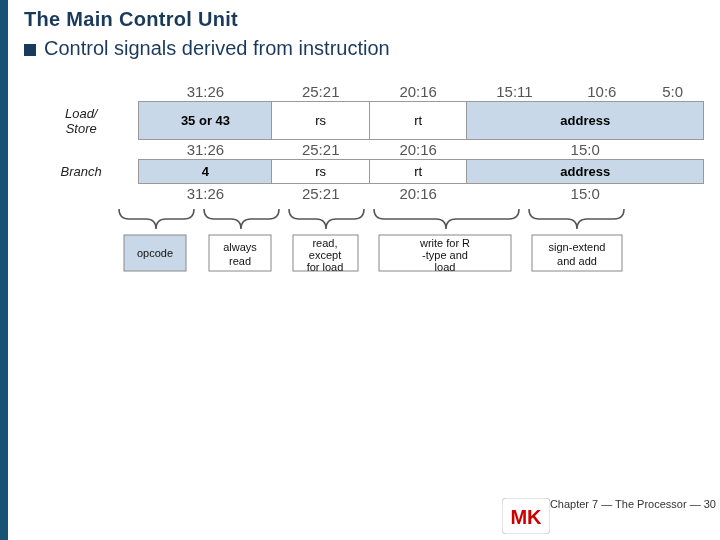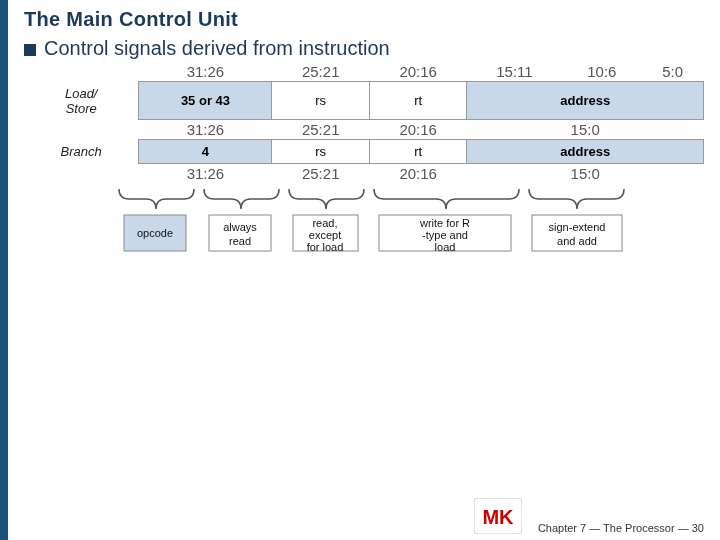"Control signals derived from instruction" .subtitle-row { margin-bottom: 2px -> 22px }
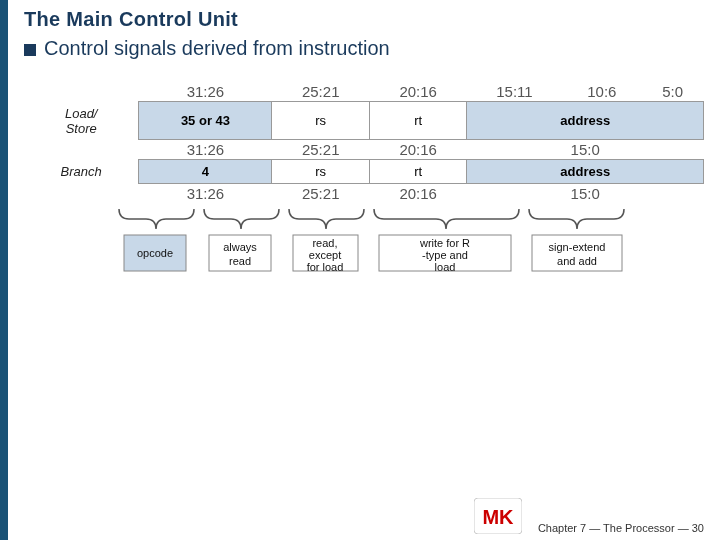"MK" .footer-row { align-items: flex-end -> flex-start; gap: 16px -> none; right: 16px -> 4px }
